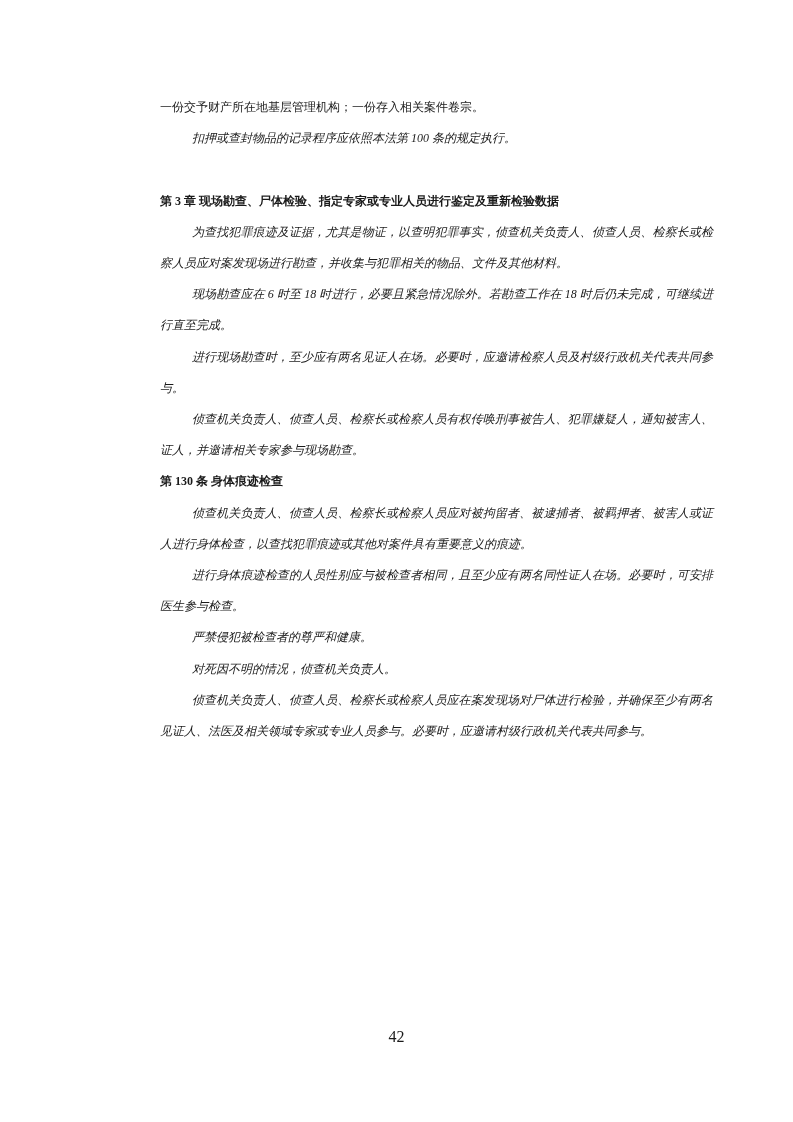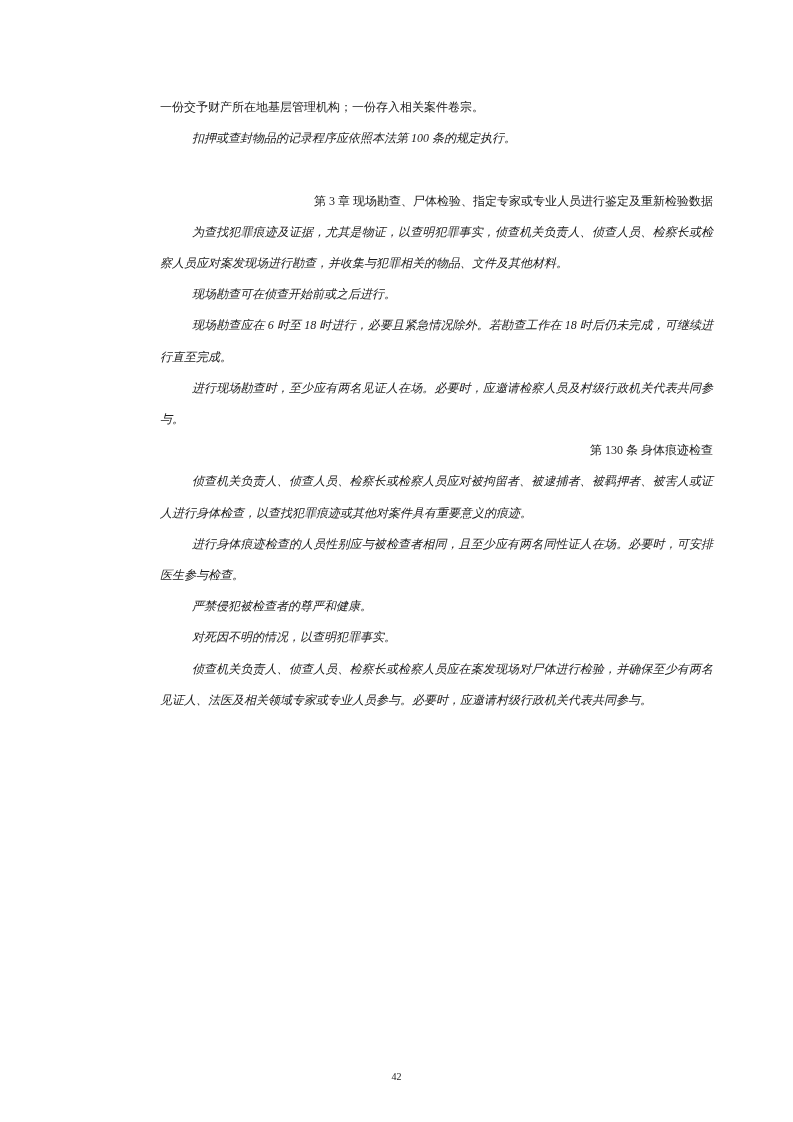"第 3 章 现场勘查、尸体检验、指定专家或专业人员进行鉴定及重新检验数据" p.chapter-heading, p.article-heading { font-weight: normal -> bold; text-align: right -> left }
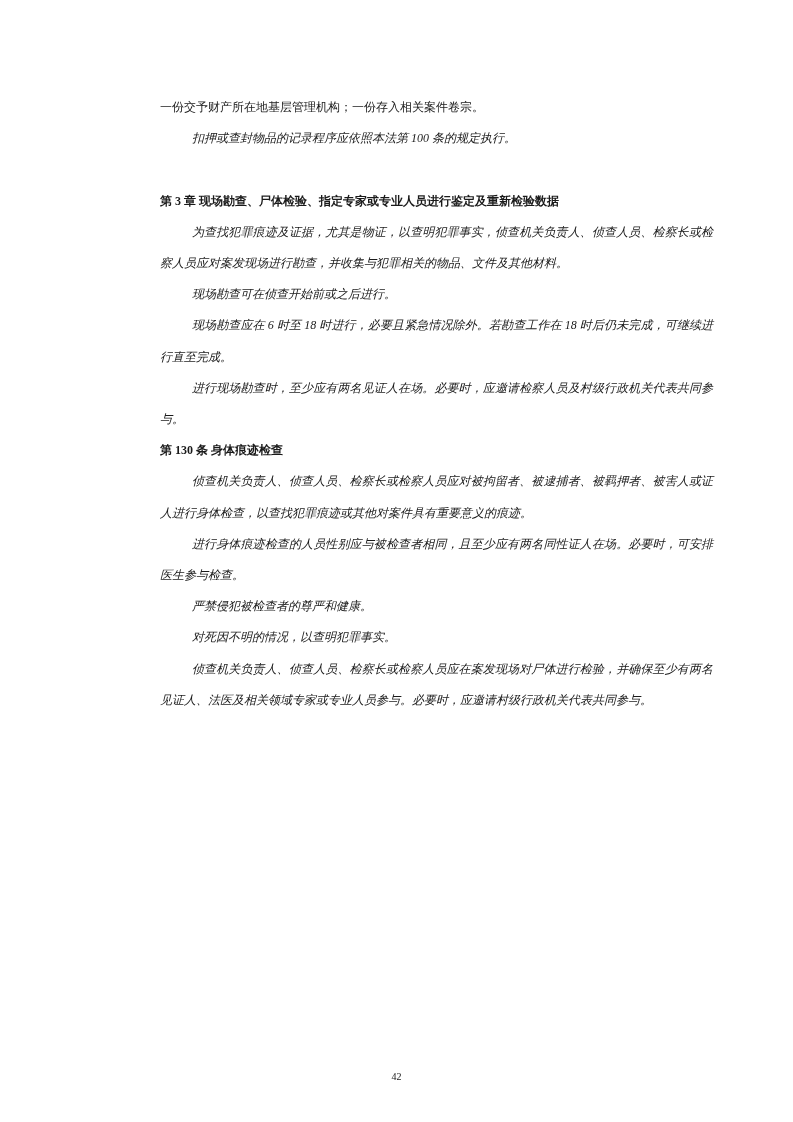"现场勘查可在侦查开始前或之后进行。" p.body { html: <p>现场勘查可在侦查开始前或之后进行。</p> -> none }
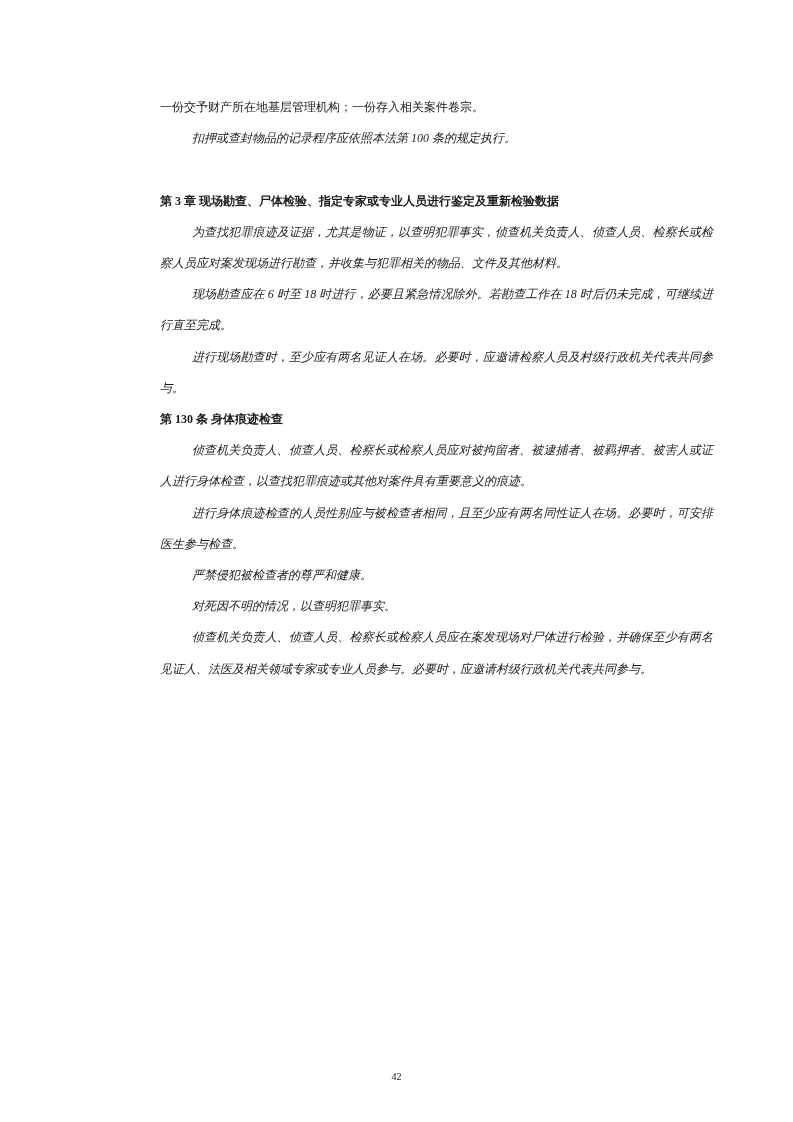"侦查机关负责人、侦查人员、检察长或检察人员有权传唤刑事被告人、犯罪嫌疑人，通知被" p.body { html: none -> <p>侦查机关负责人、侦查人员、检察长或检察人员有权传唤刑事被告人、犯罪嫌疑人，通知被害人、证人，并邀请相关专家参与现场勘查。</p> }
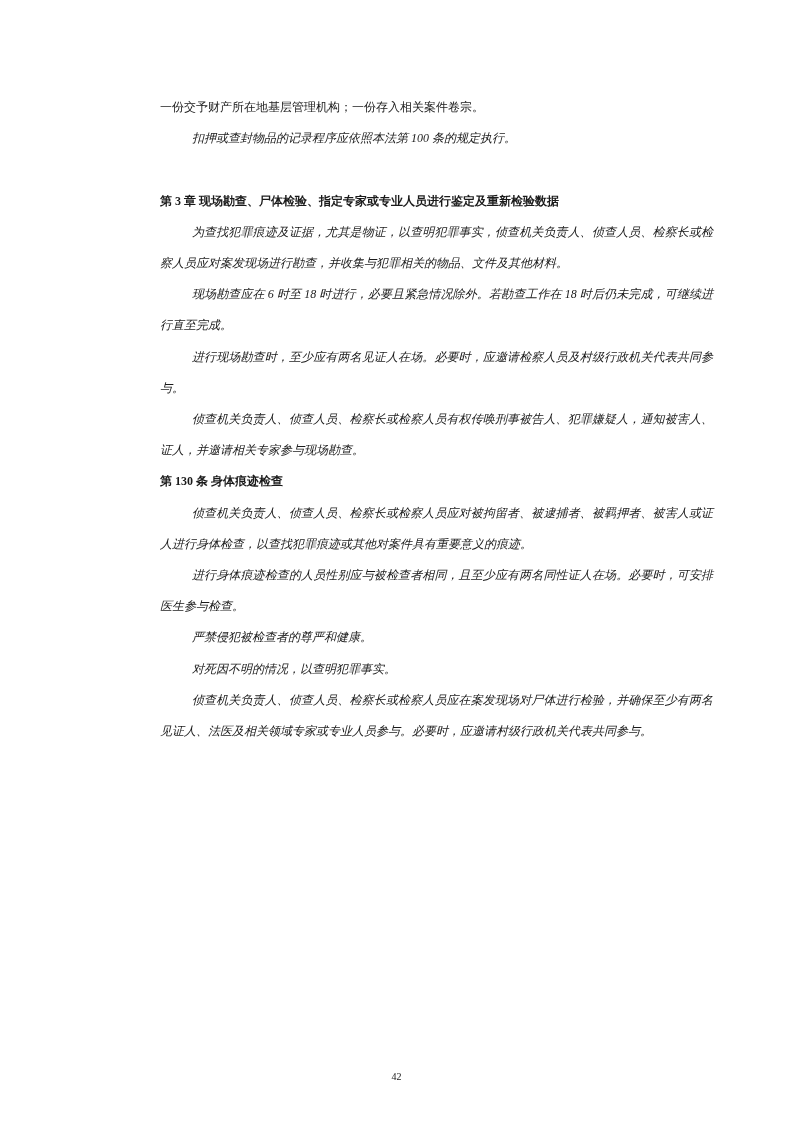"对死因不明的情况，以查明犯罪事实。" p.body { text: 以查明犯罪事实 -> 侦查机关负责人 }
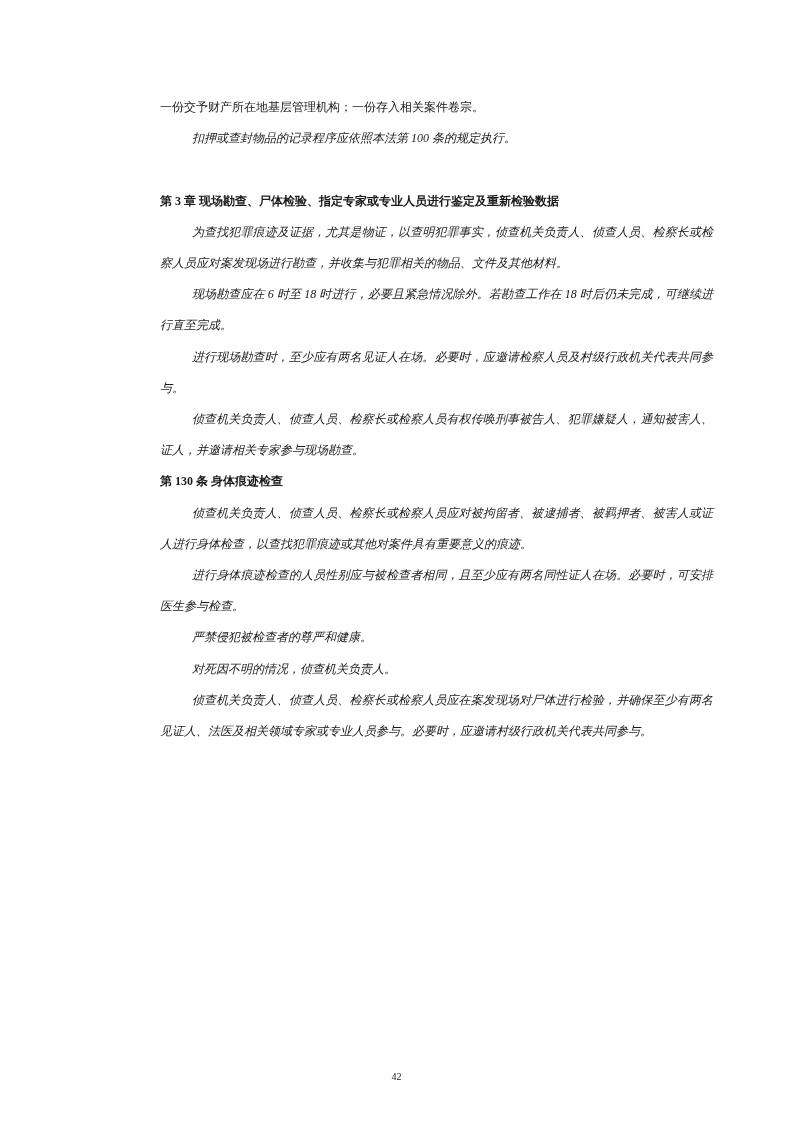"42" .page-number { font-size: 10px -> 16px; margin-top: 40px -> none }
